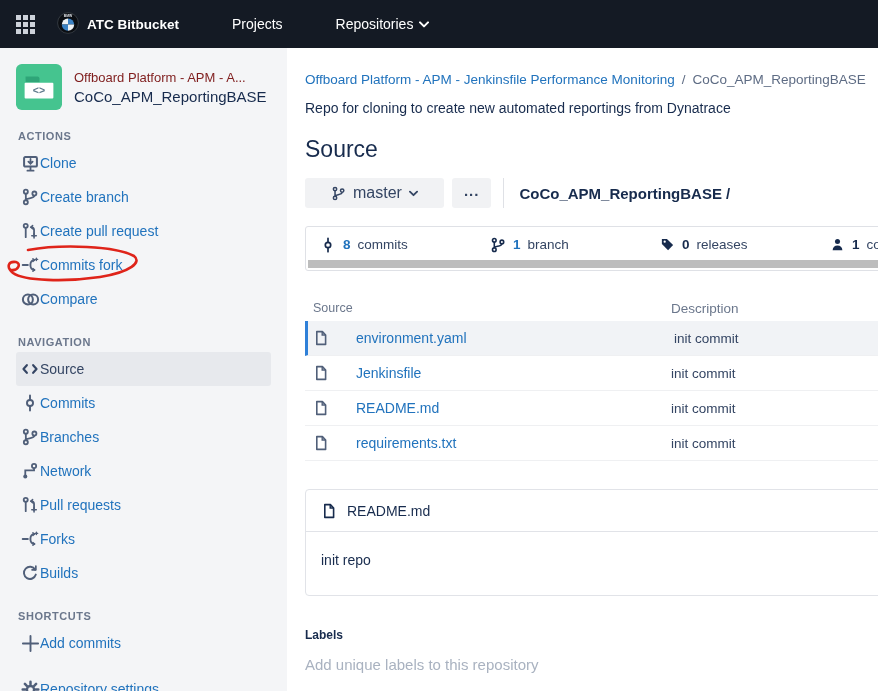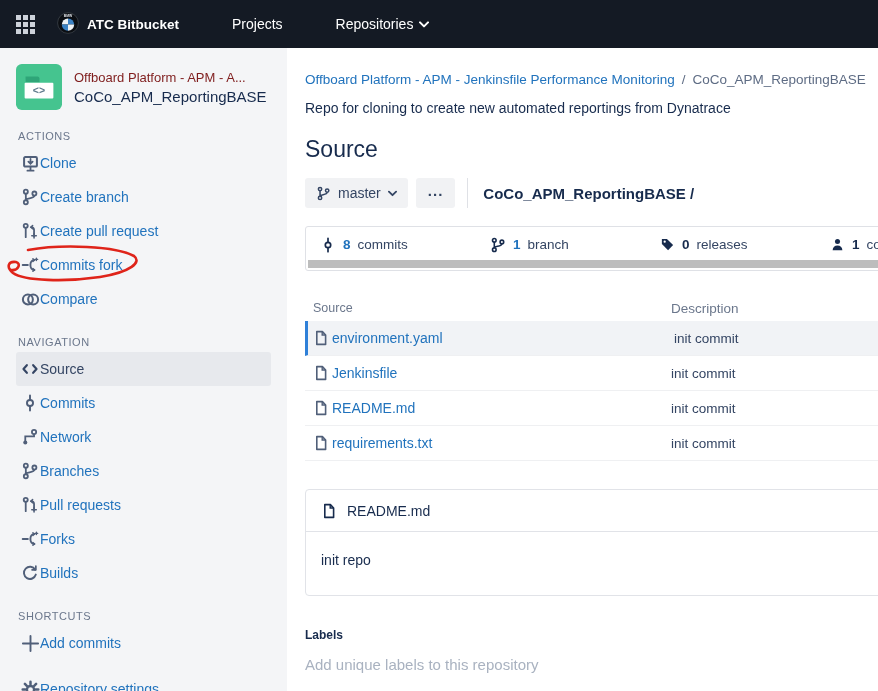"ACTIONS" .sec-head { font-weight: normal -> bold }
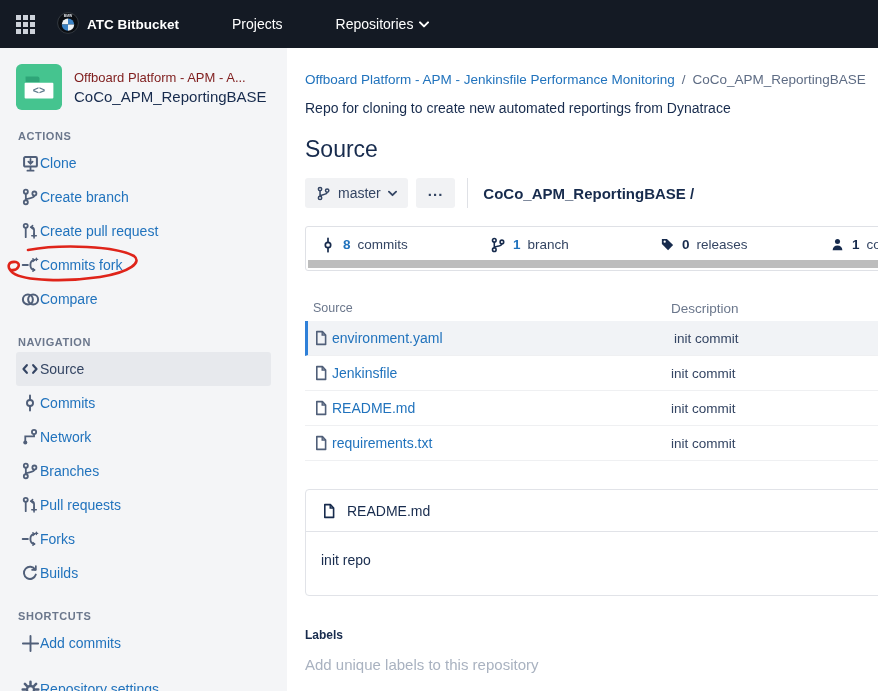"master" .btn { font-size: 14px -> 16px; padding: 0 11px -> 0 26px }
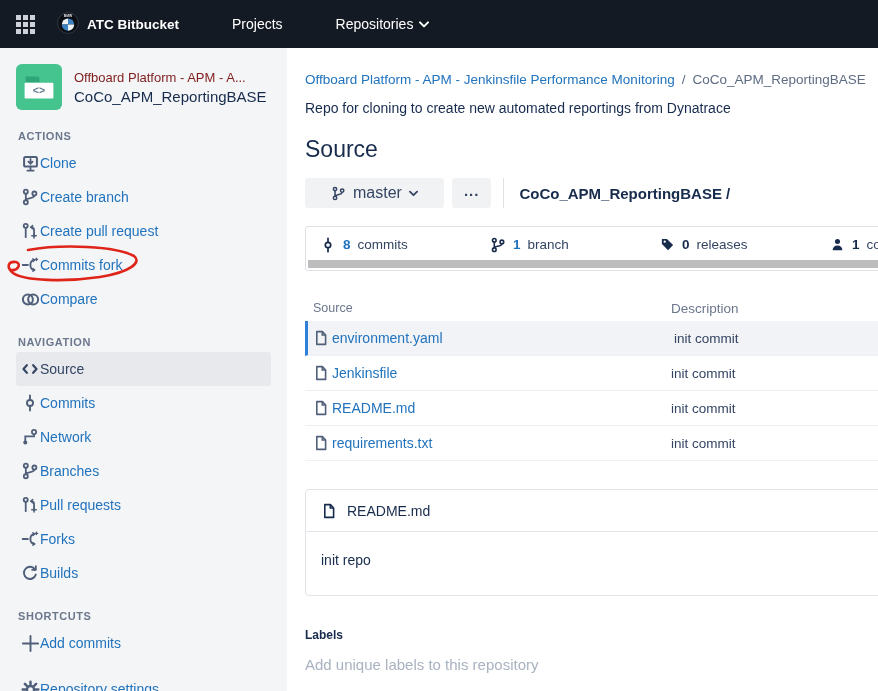"environment.yaml" .cell-name { gap: 3px -> 27px }
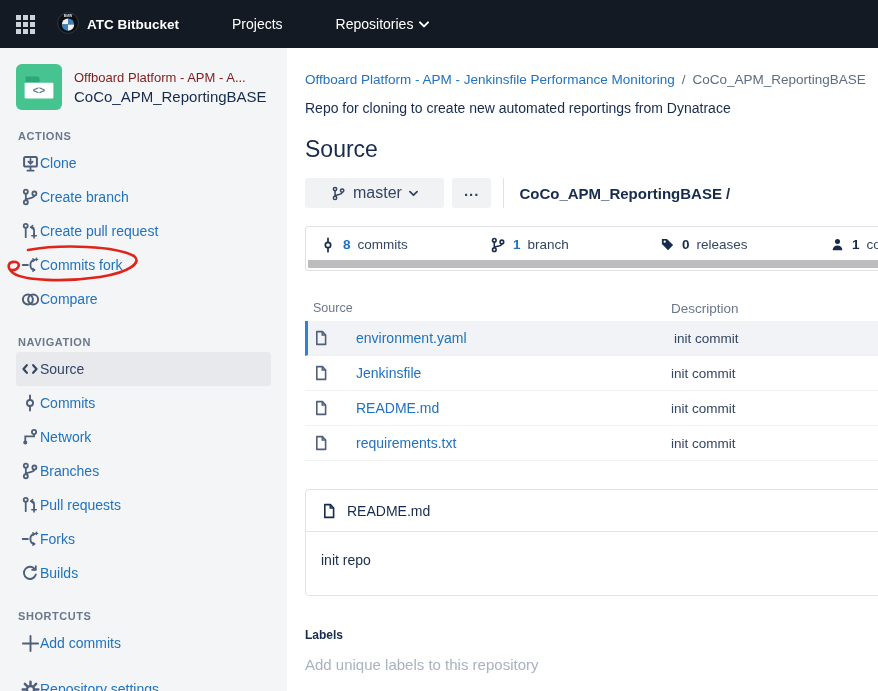"Network" div.side-item { order: before "Branches" -> after "Branches" }
